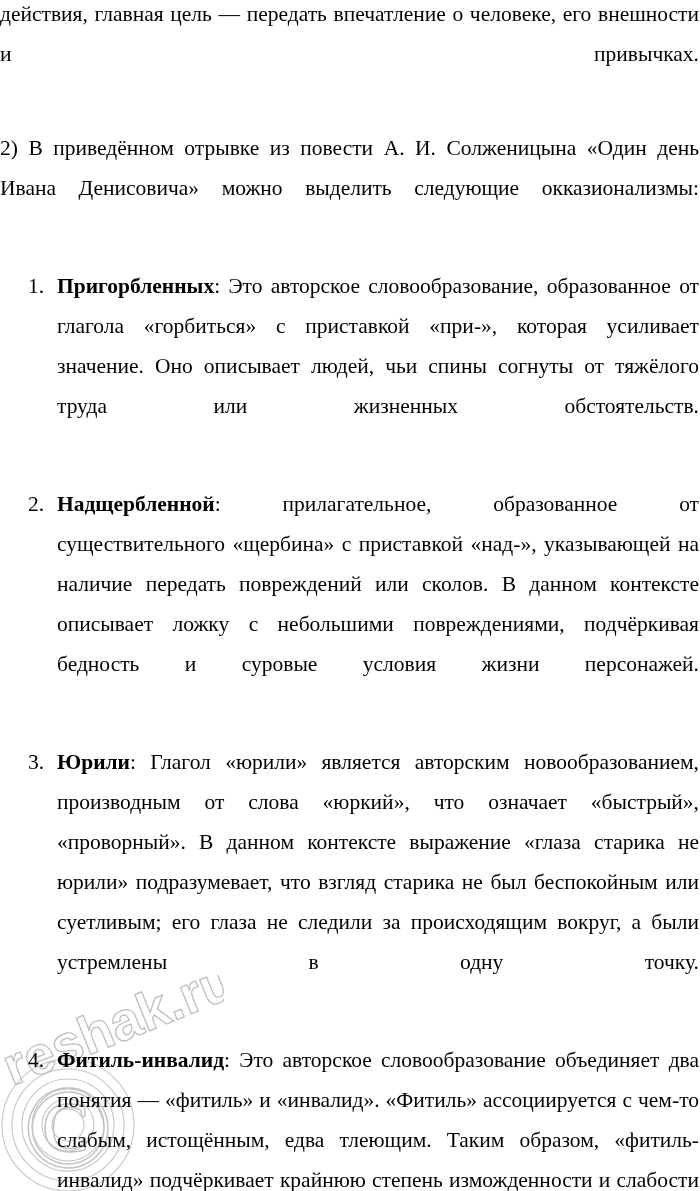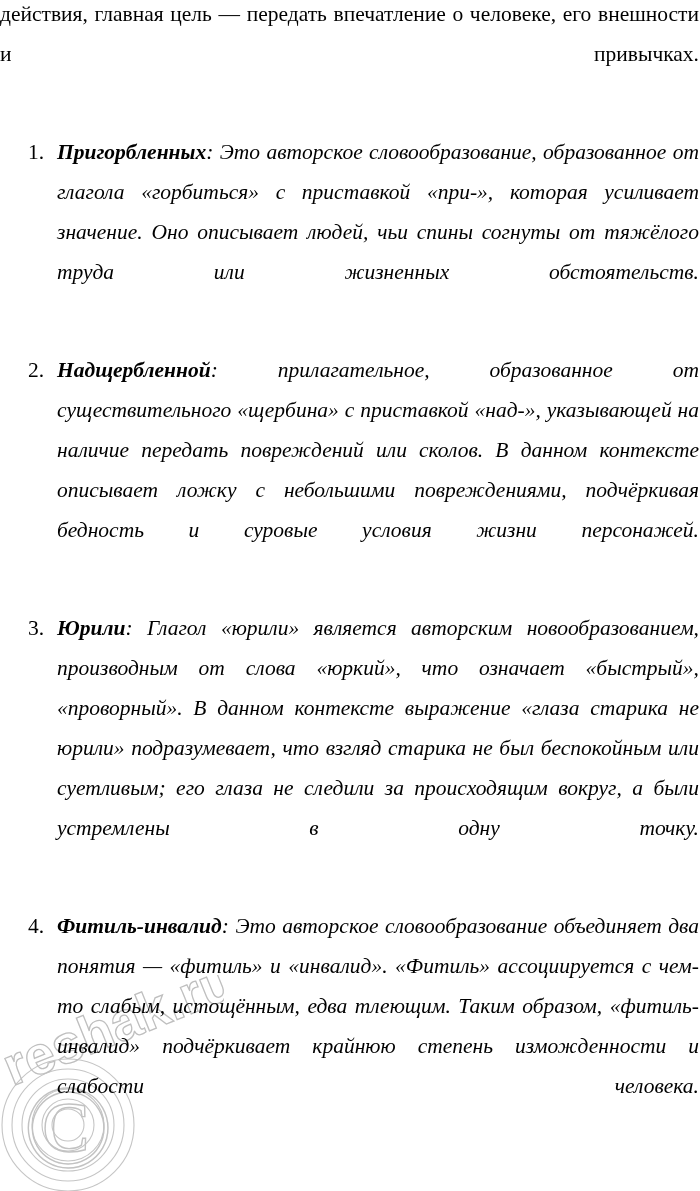"2) В приведённом отрывке из" p.para { html: none -> <p>2) В приведённом отрывке из повести А. И. Солженицына «Один день Ивана Денисовича» можно выделить следующие окказионализмы:</p> }
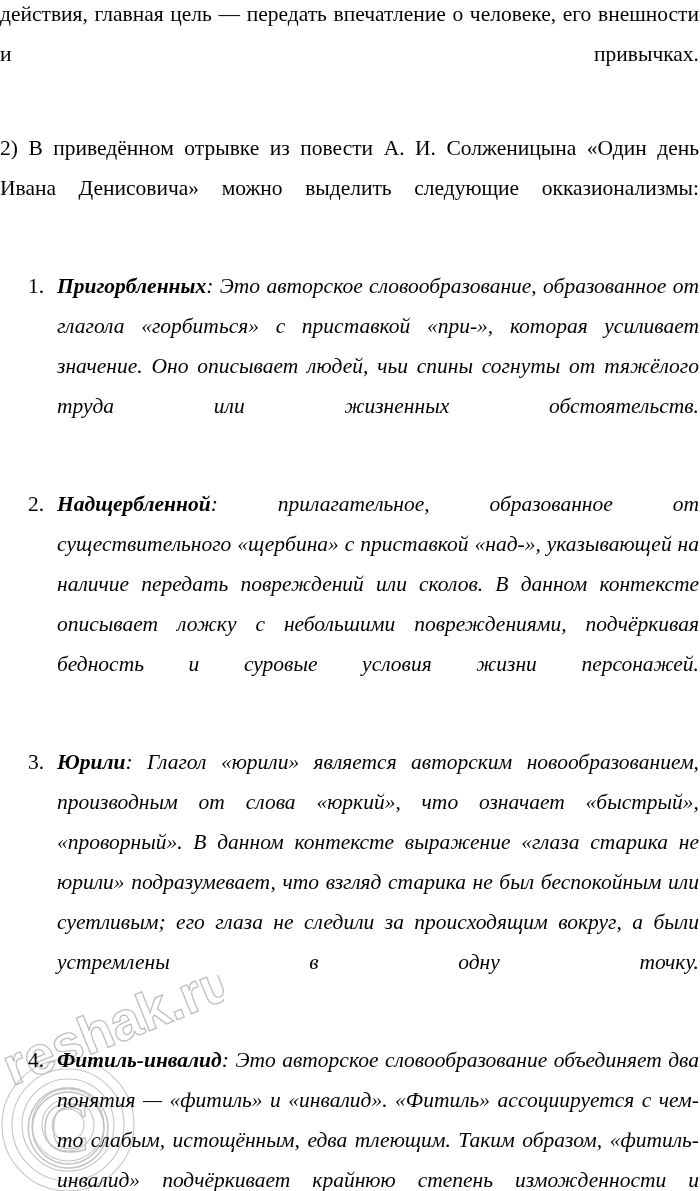"Пригорбленных: Это авторское" .li-body { font-style: italic -> none }
